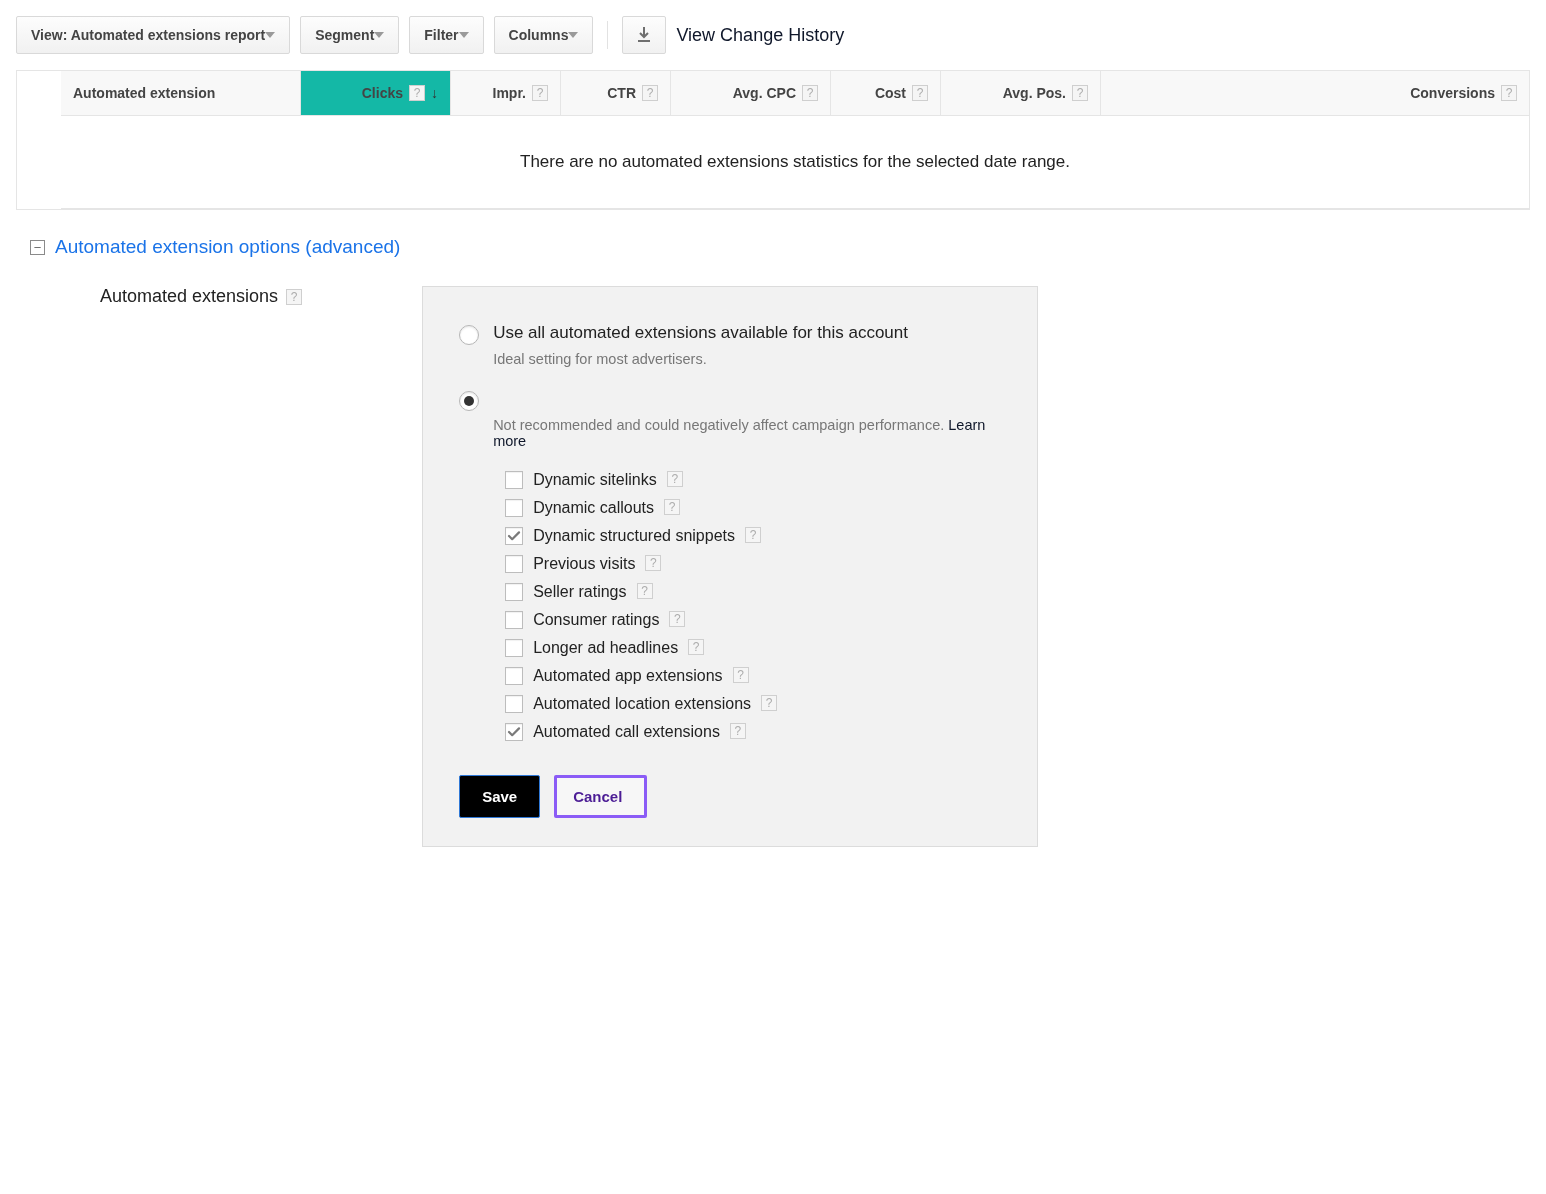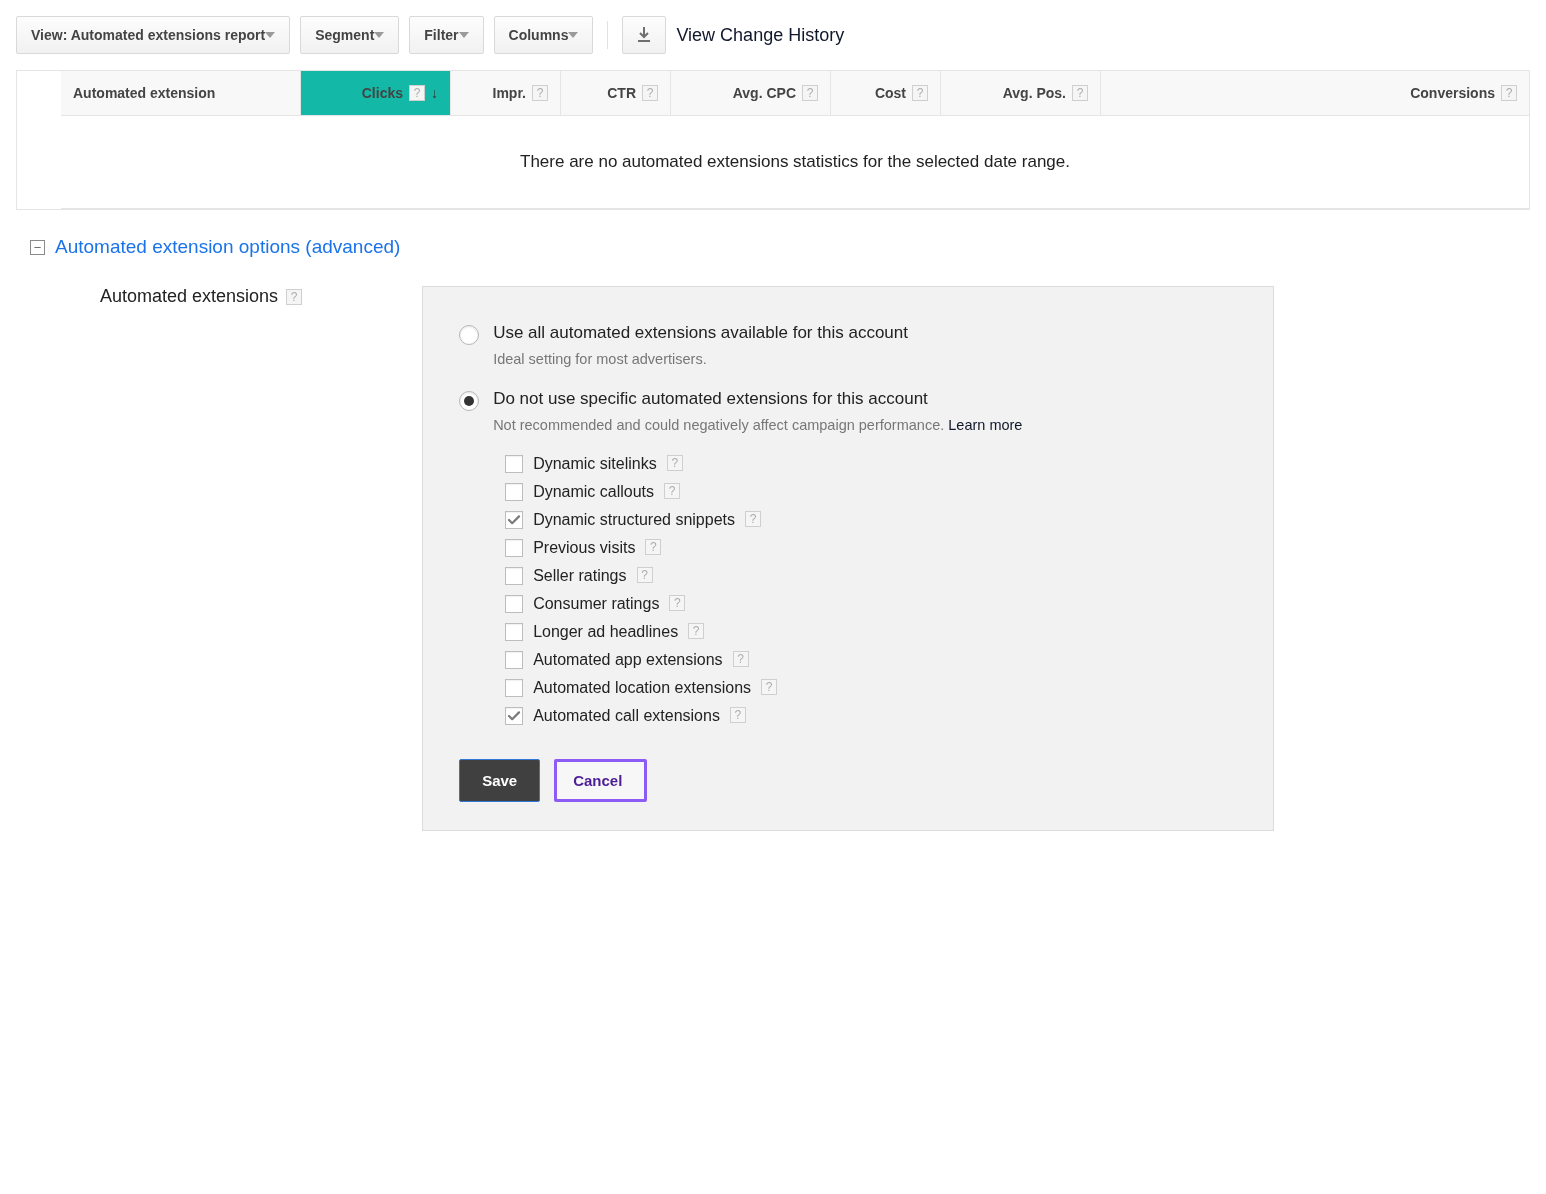"Use all automated extensions available" .panel { width: 852px -> 616px }
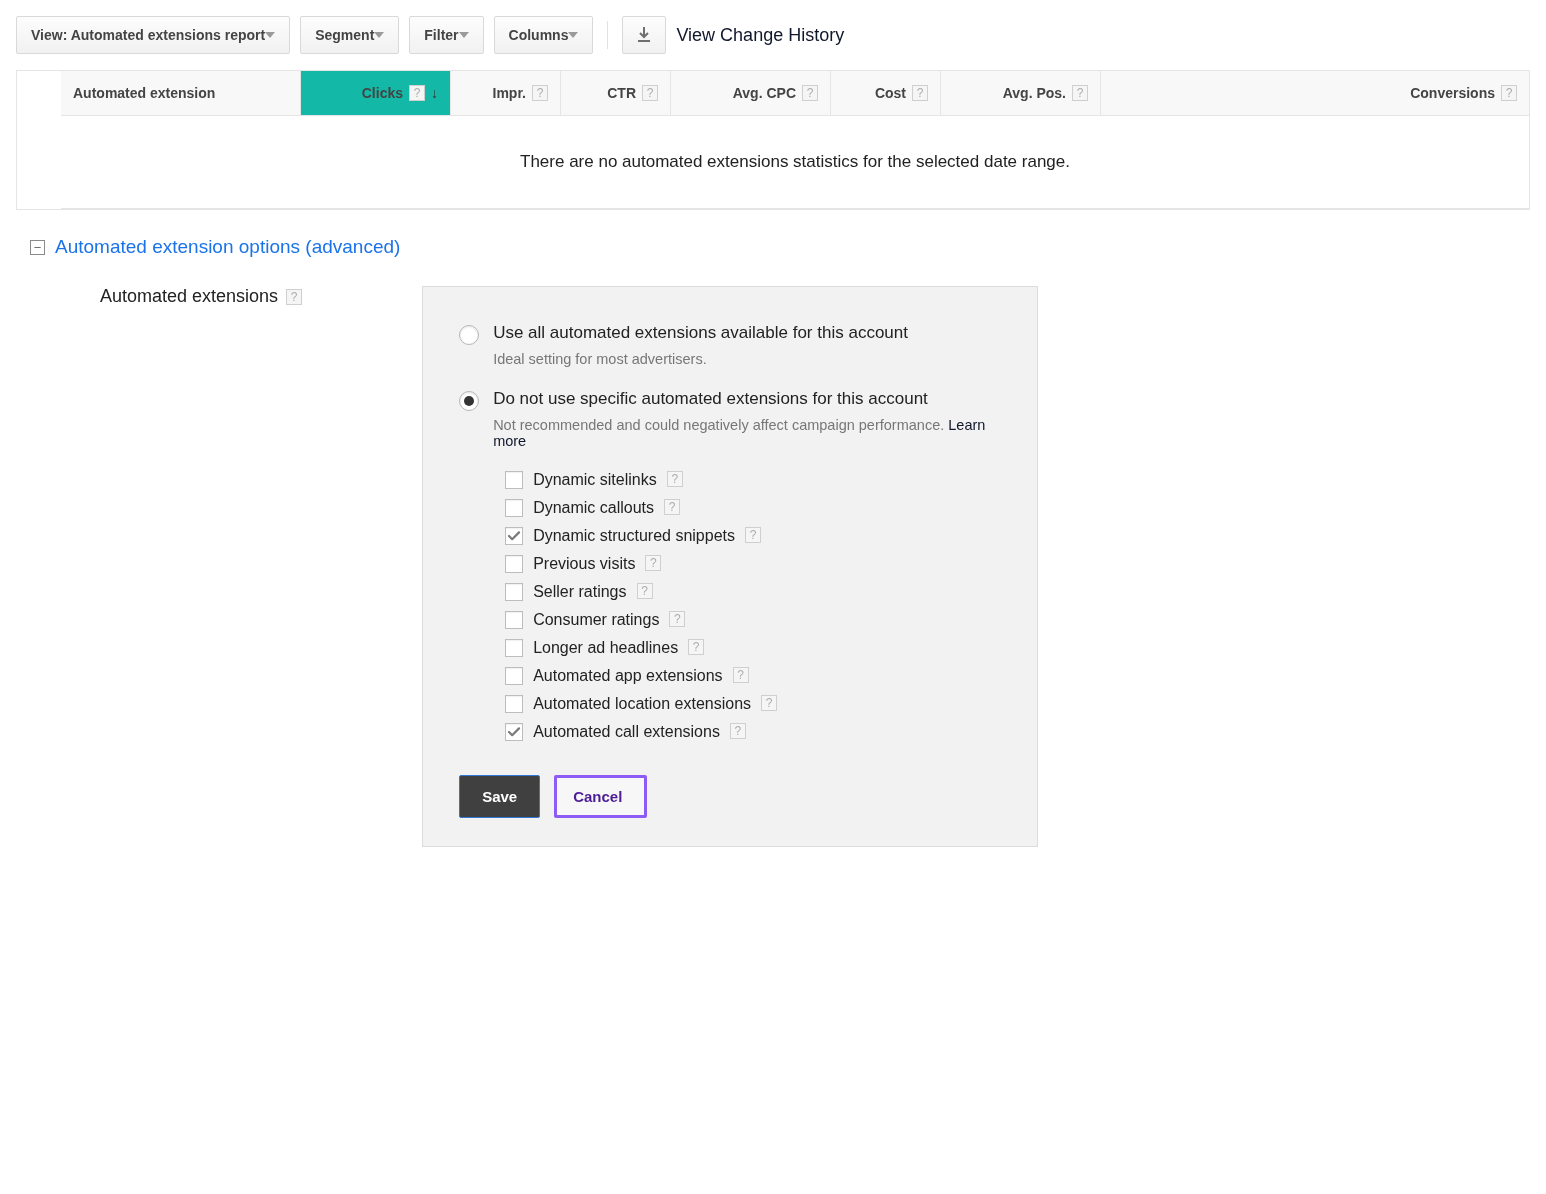"Do not use specific automated" span.radio-label { html: <span>Do not use specific automated extensions for this account</span> -> none }
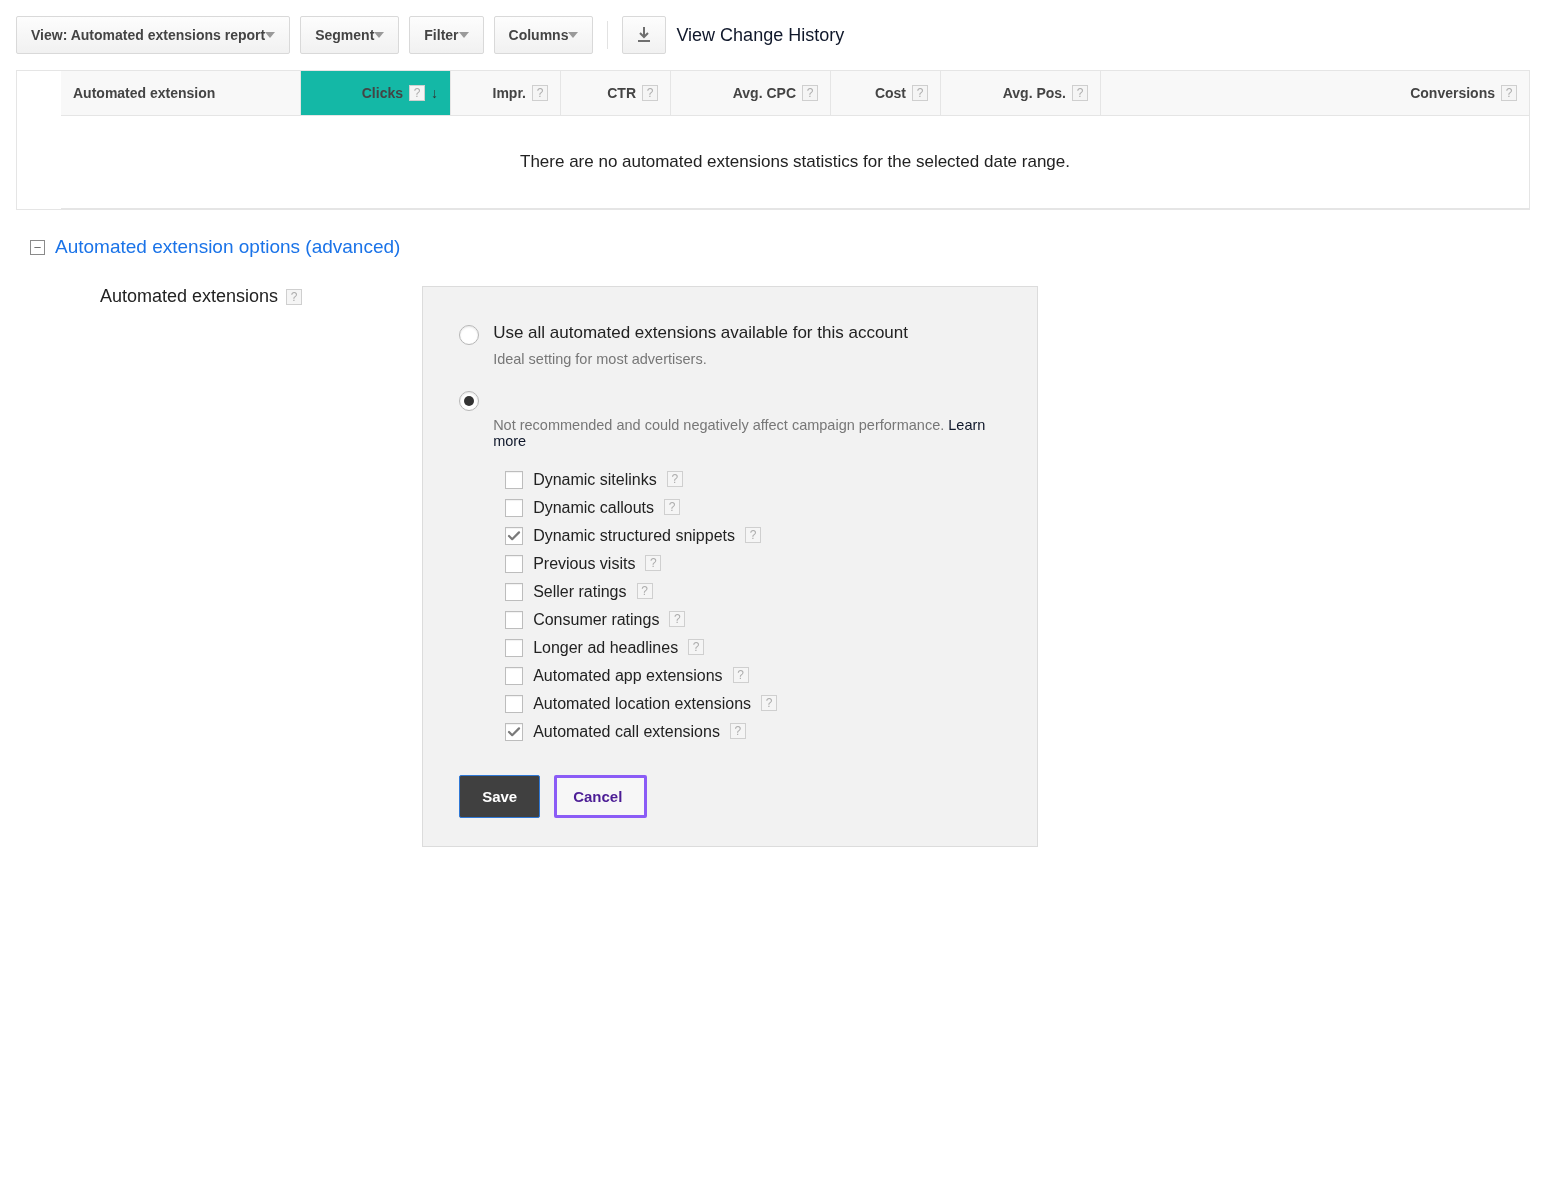"Save" .btn-primary { background: #404040 -> #000000 }
